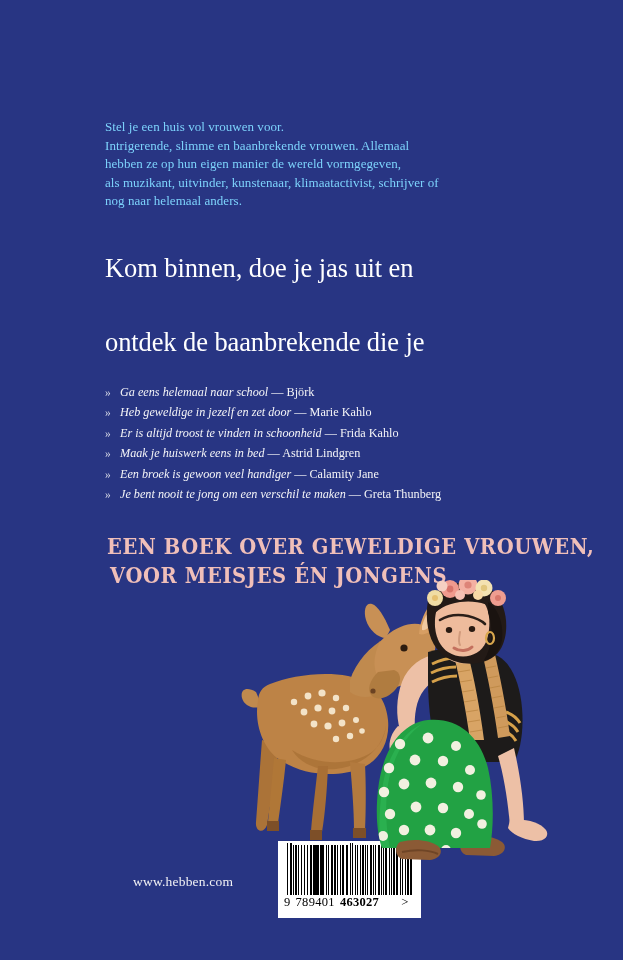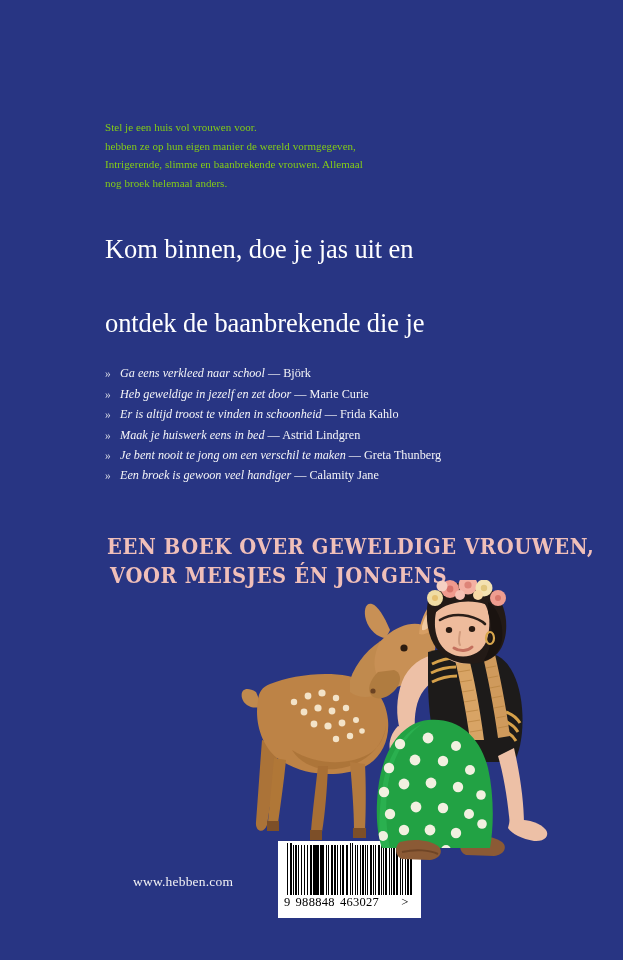"Stel je een huis vol" .intro { color: #84cc16 -> #7dd3fc; font-size: 11px -> 13px }
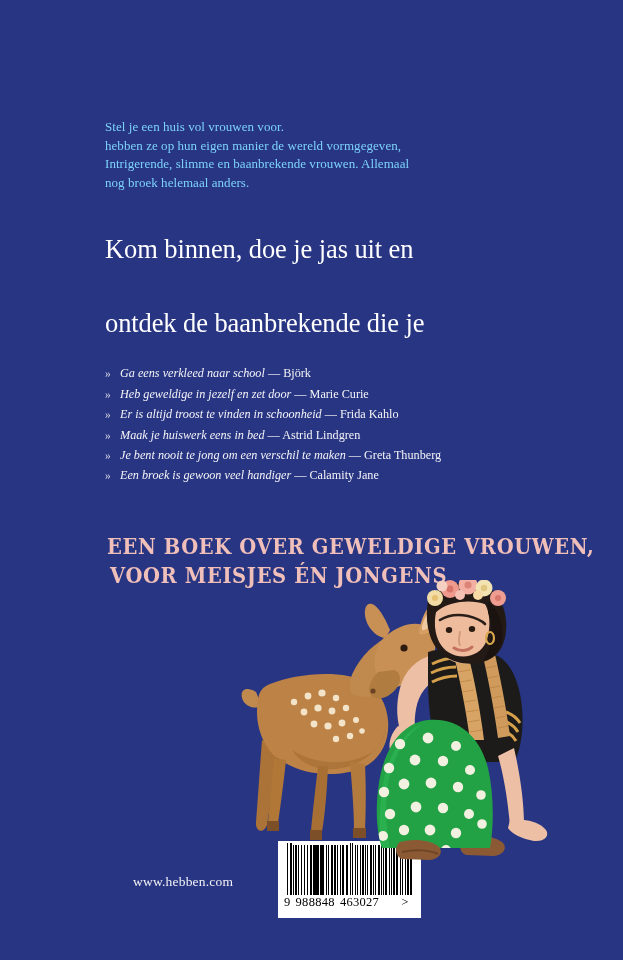"hebben ze op hun eigen" div { order: before "Intrigerende, slimme en baanbrekende" -> after "Intrigerende, slimme en baanbrekende" }
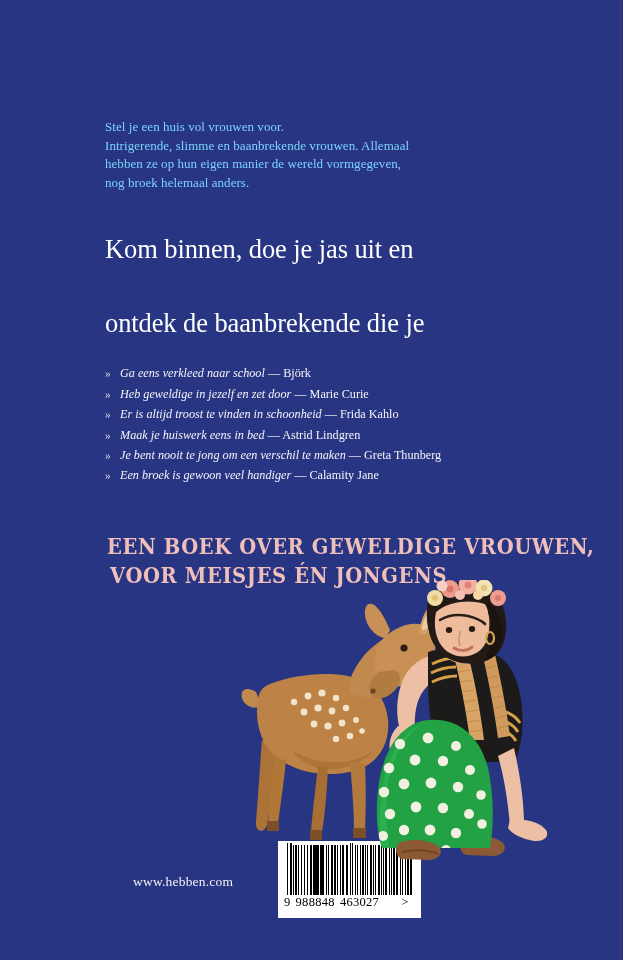"als muzikant, uitvinder, kunstenaar," div { html: none -> <div>als muzikant, uitvinder, kunstenaar, klimaatactivist, schrijver of</div> }
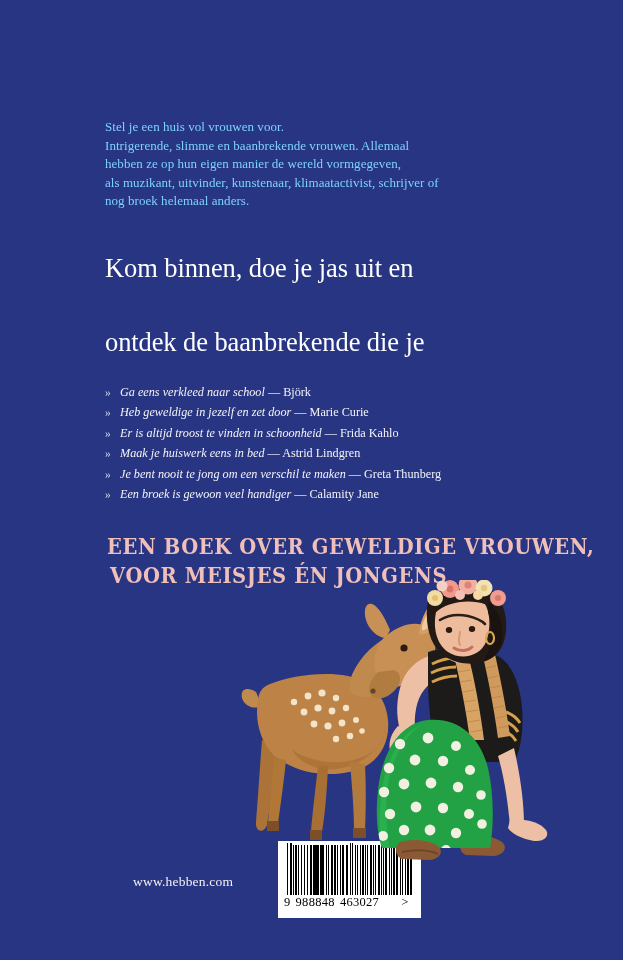"nog broek helemaal anders." div { text: broek -> naar }
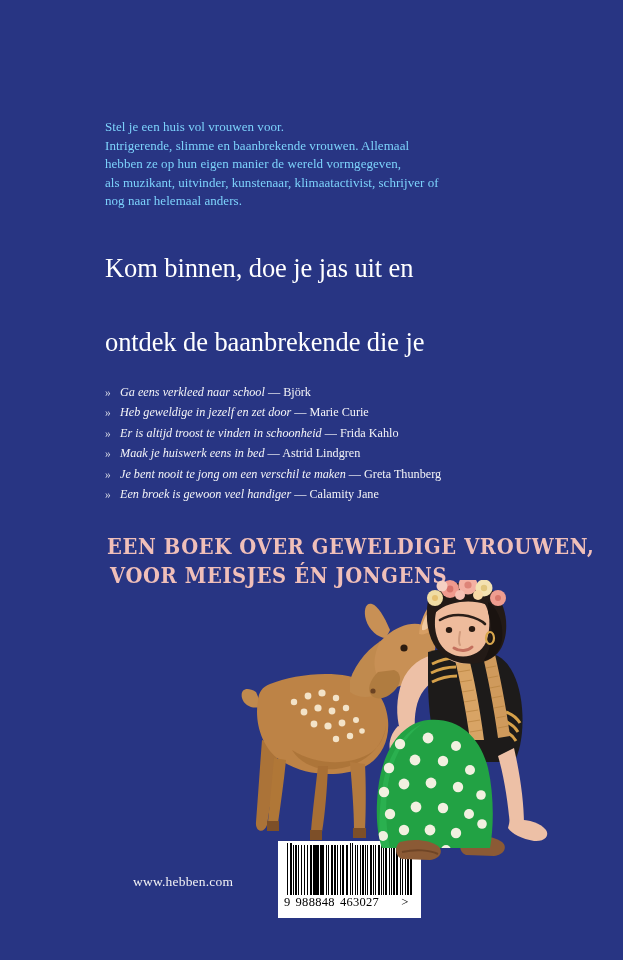"Ga eens verkleed naar school" span.quote { text: verkleed -> helemaal }
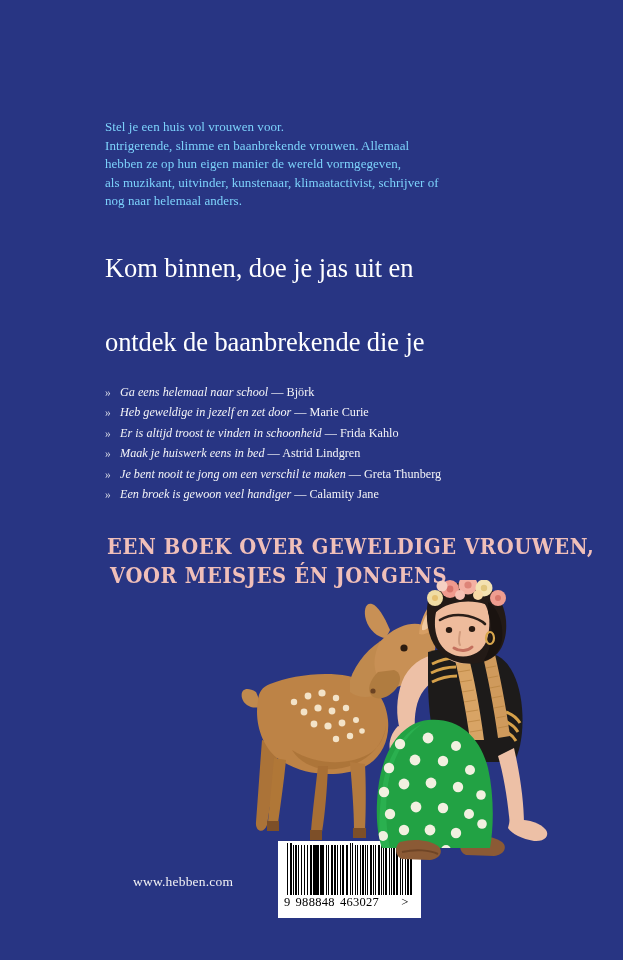"Marie Curie" span.person { text: Curie -> Kahlo }
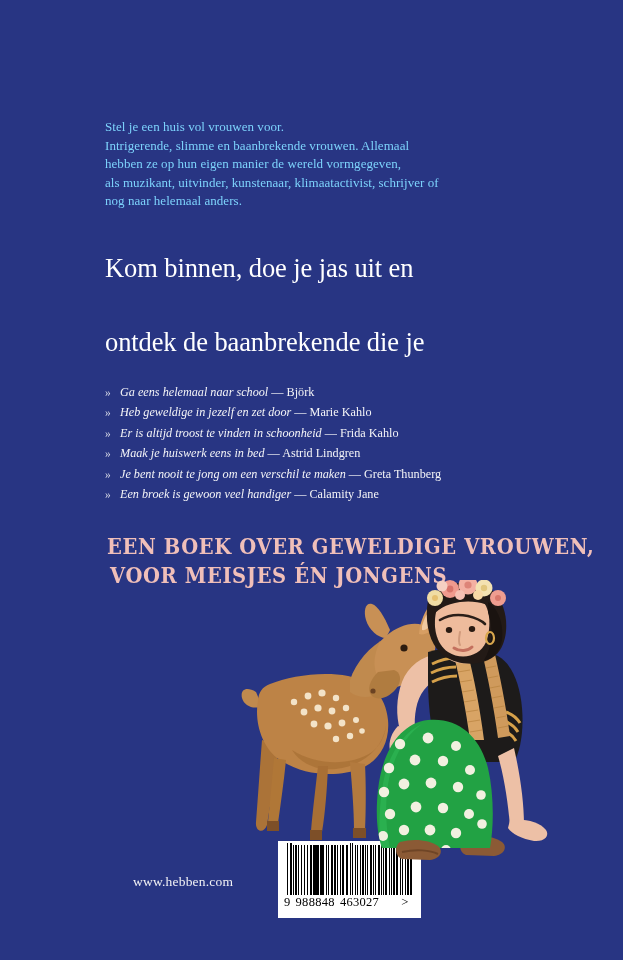"» Je bent nooit te" div.lesson { order: before "» Een broek is gewoon" -> after "» Een broek is gewoon" }
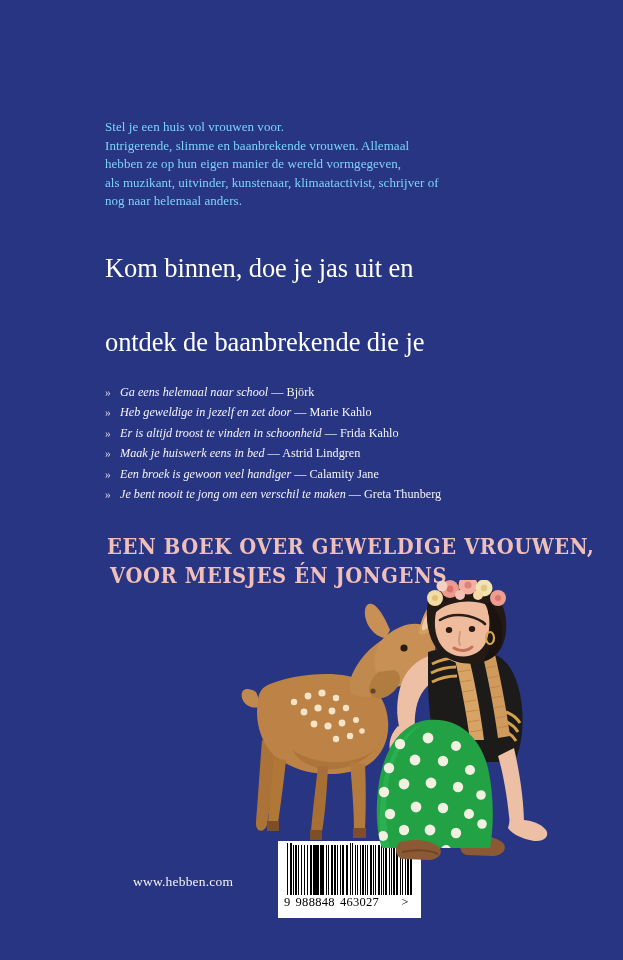"988848" span.d2 { text: 988848 -> 789401 }
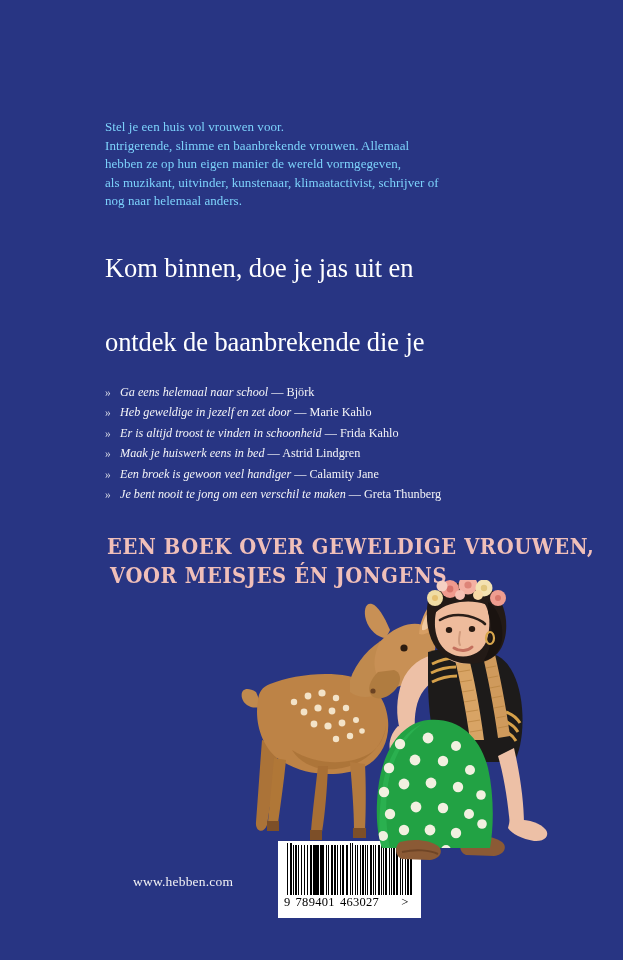"463027" .barcode-digits .d3 { font-weight: none -> bold }
